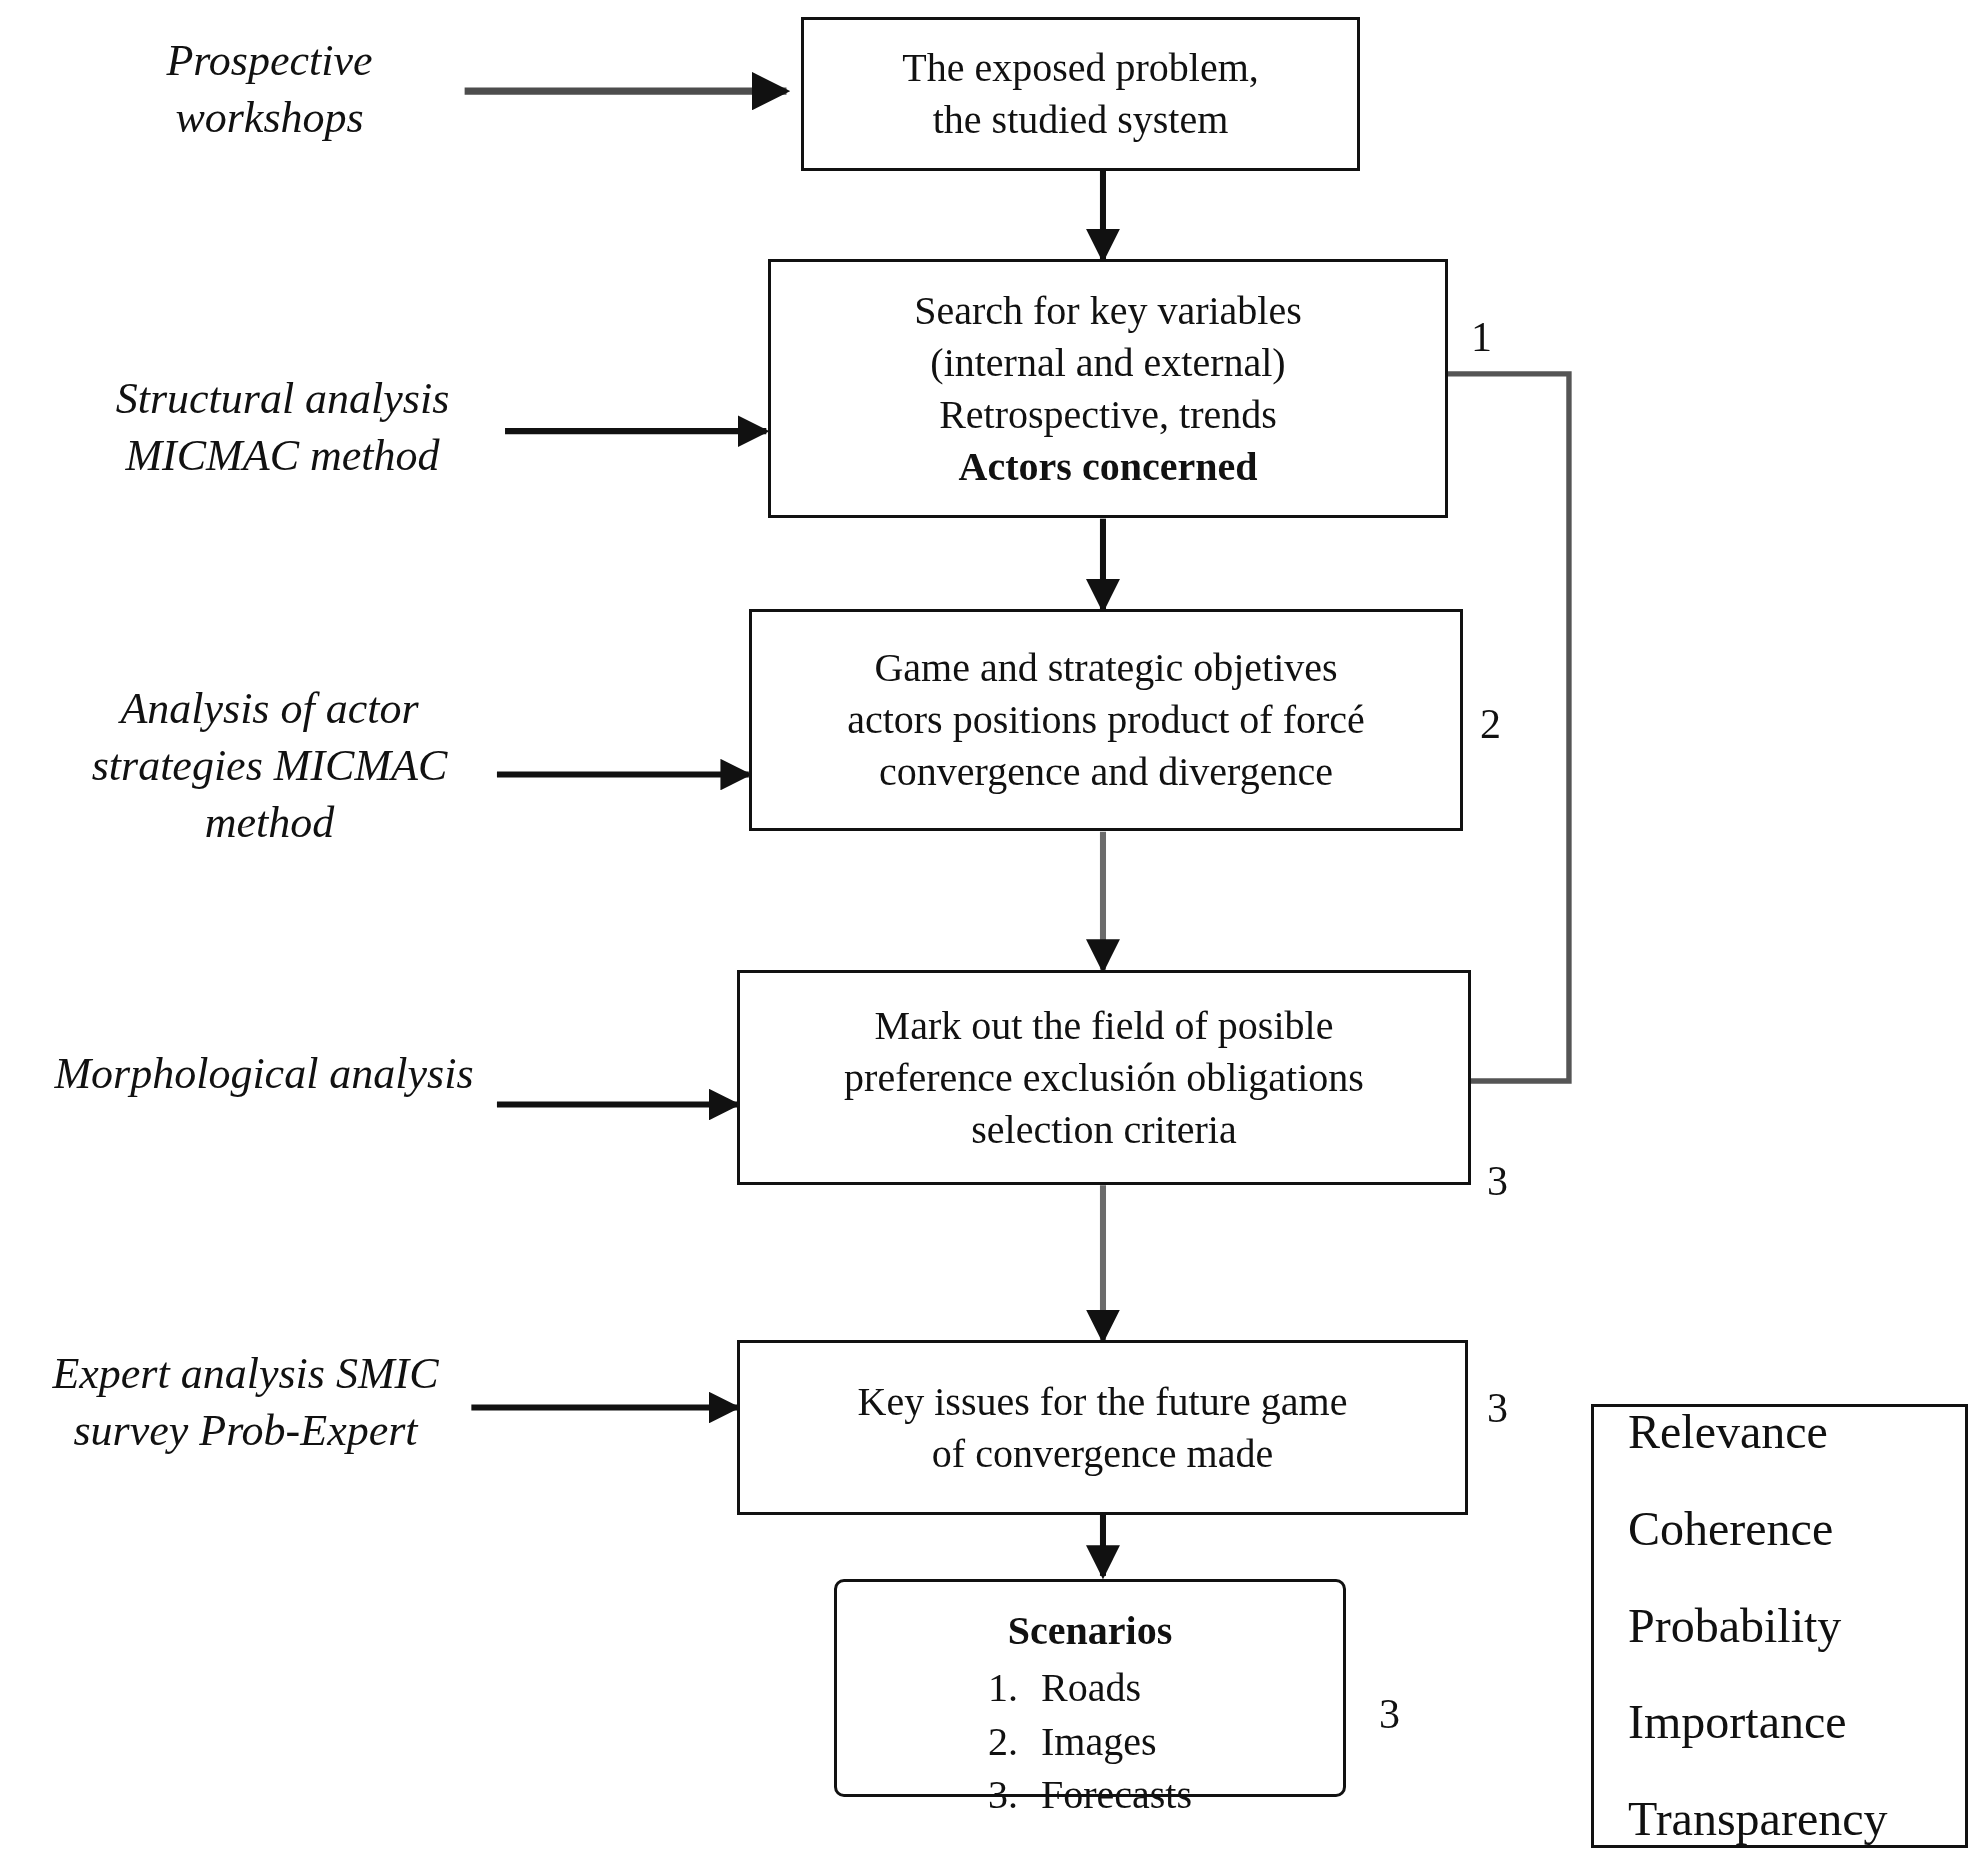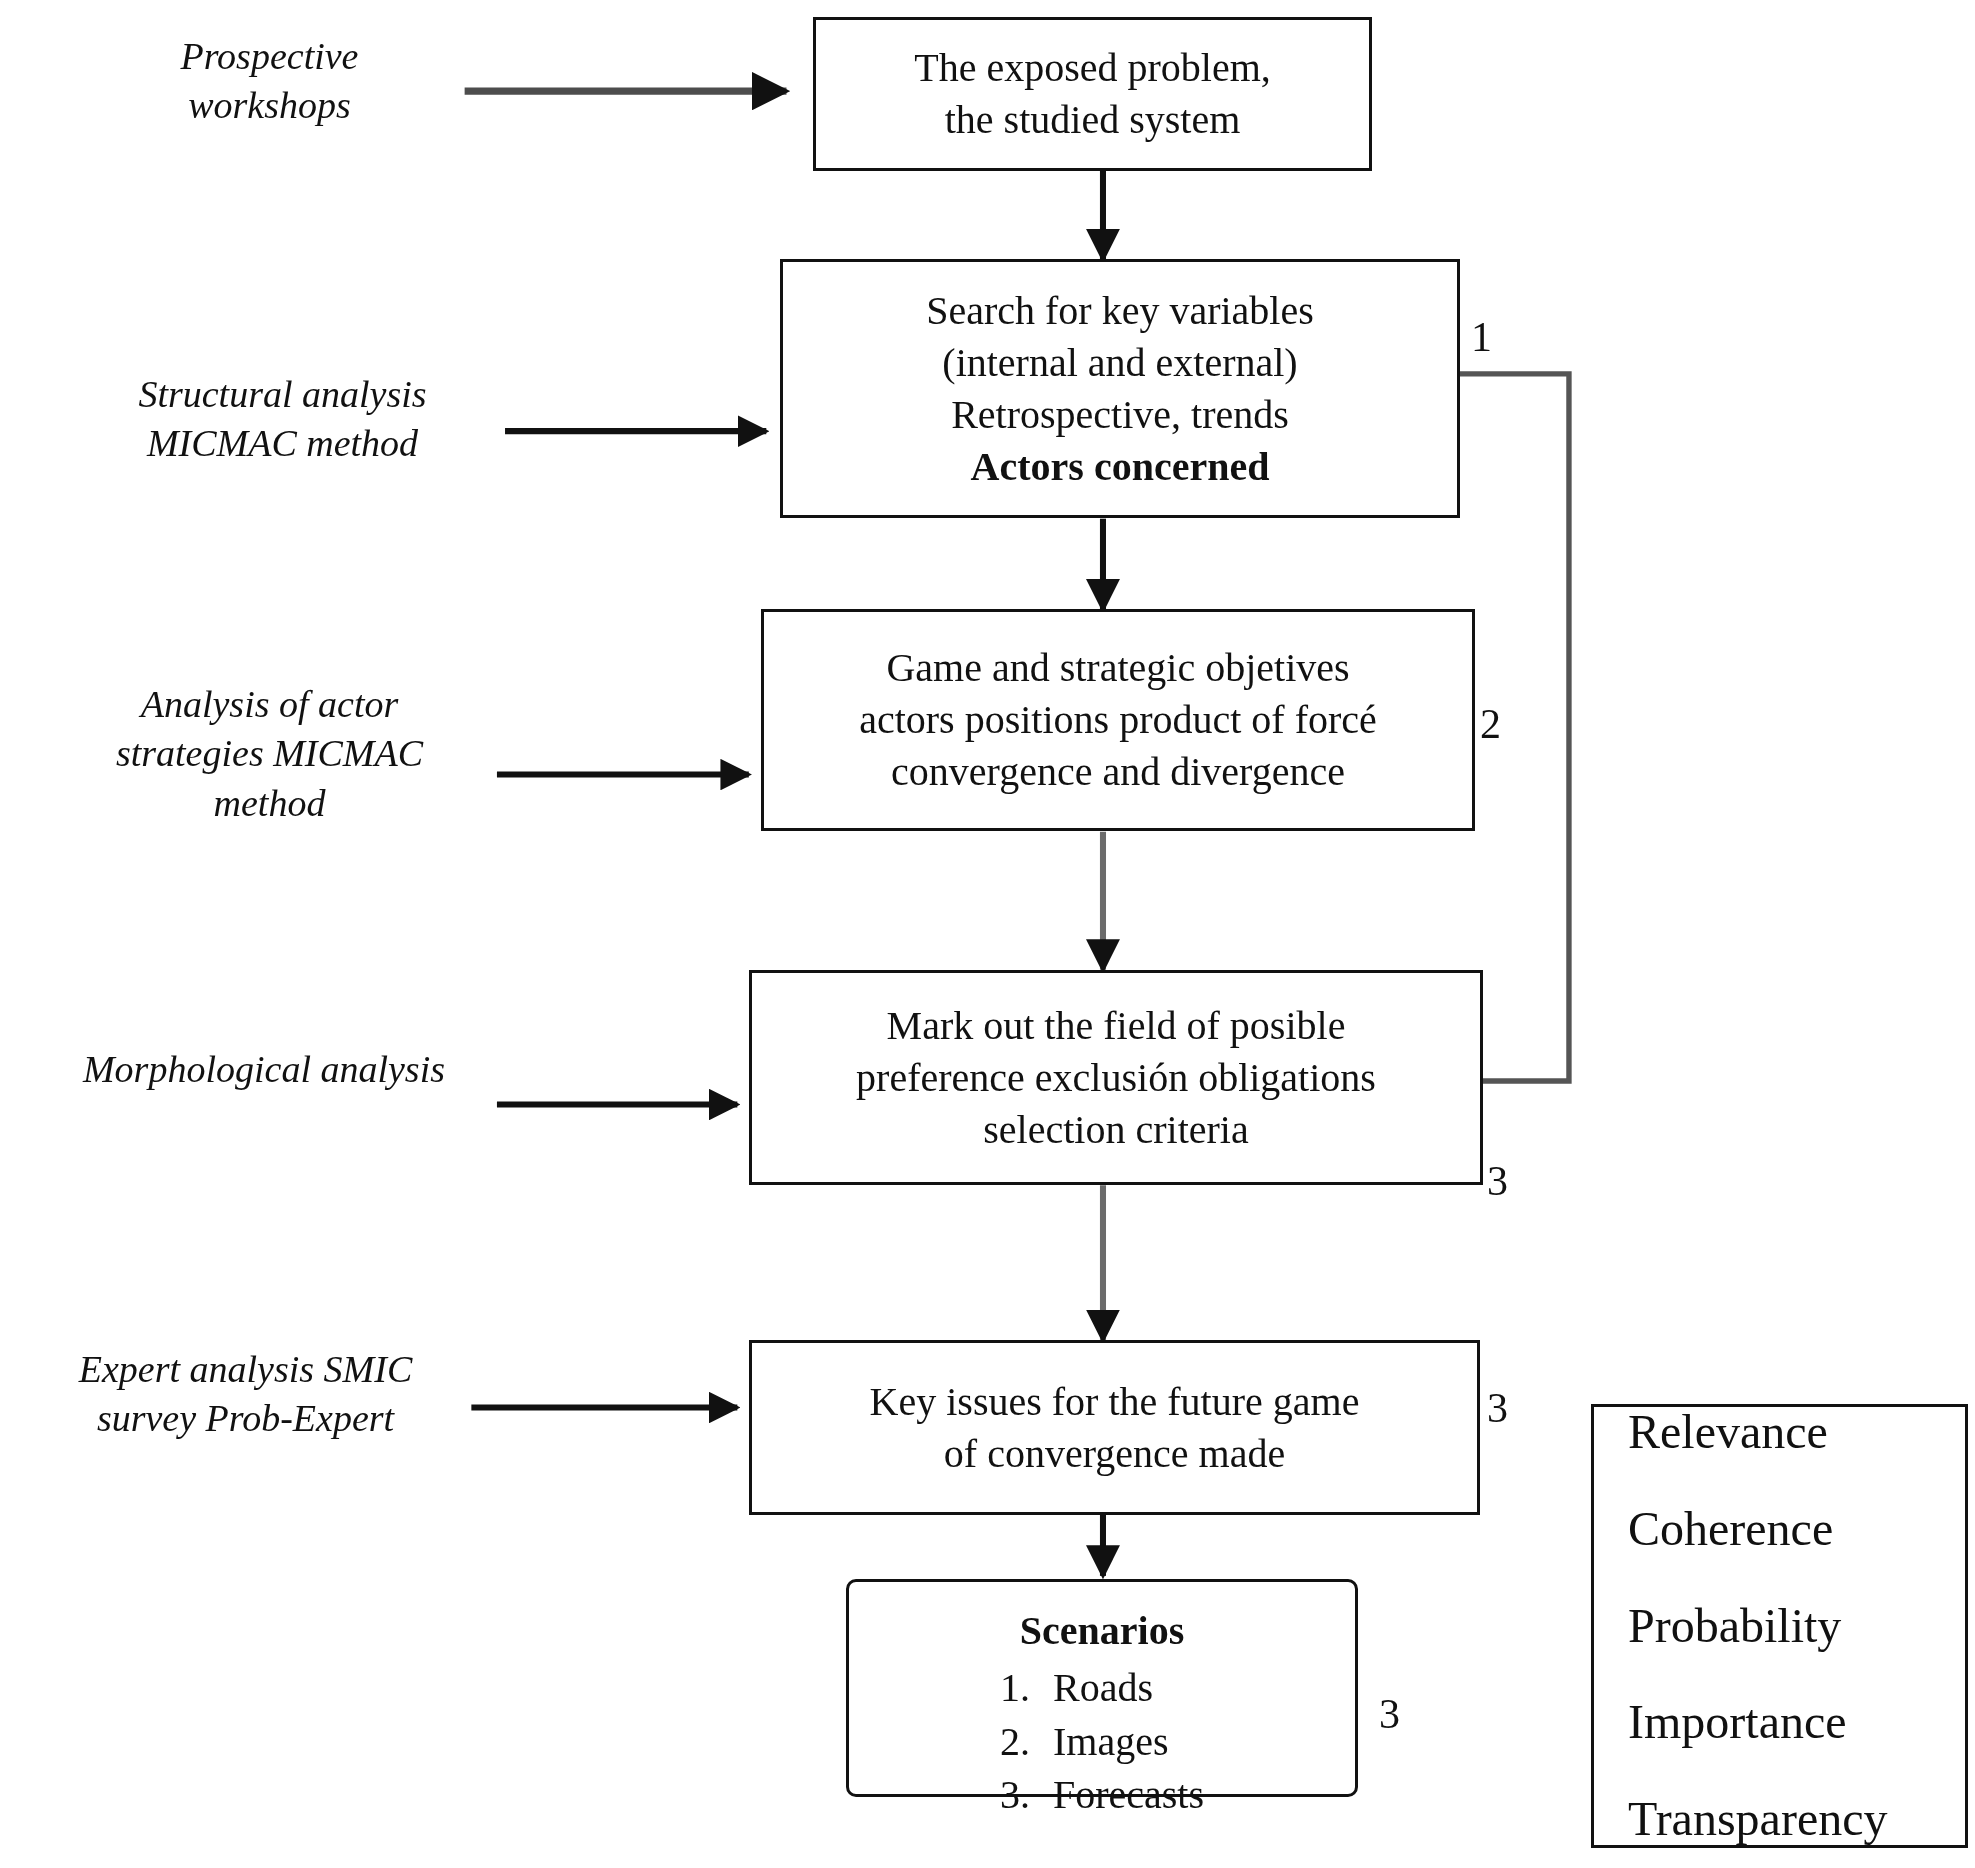"Prospective" .side-label { font-size: 38px -> 44px }
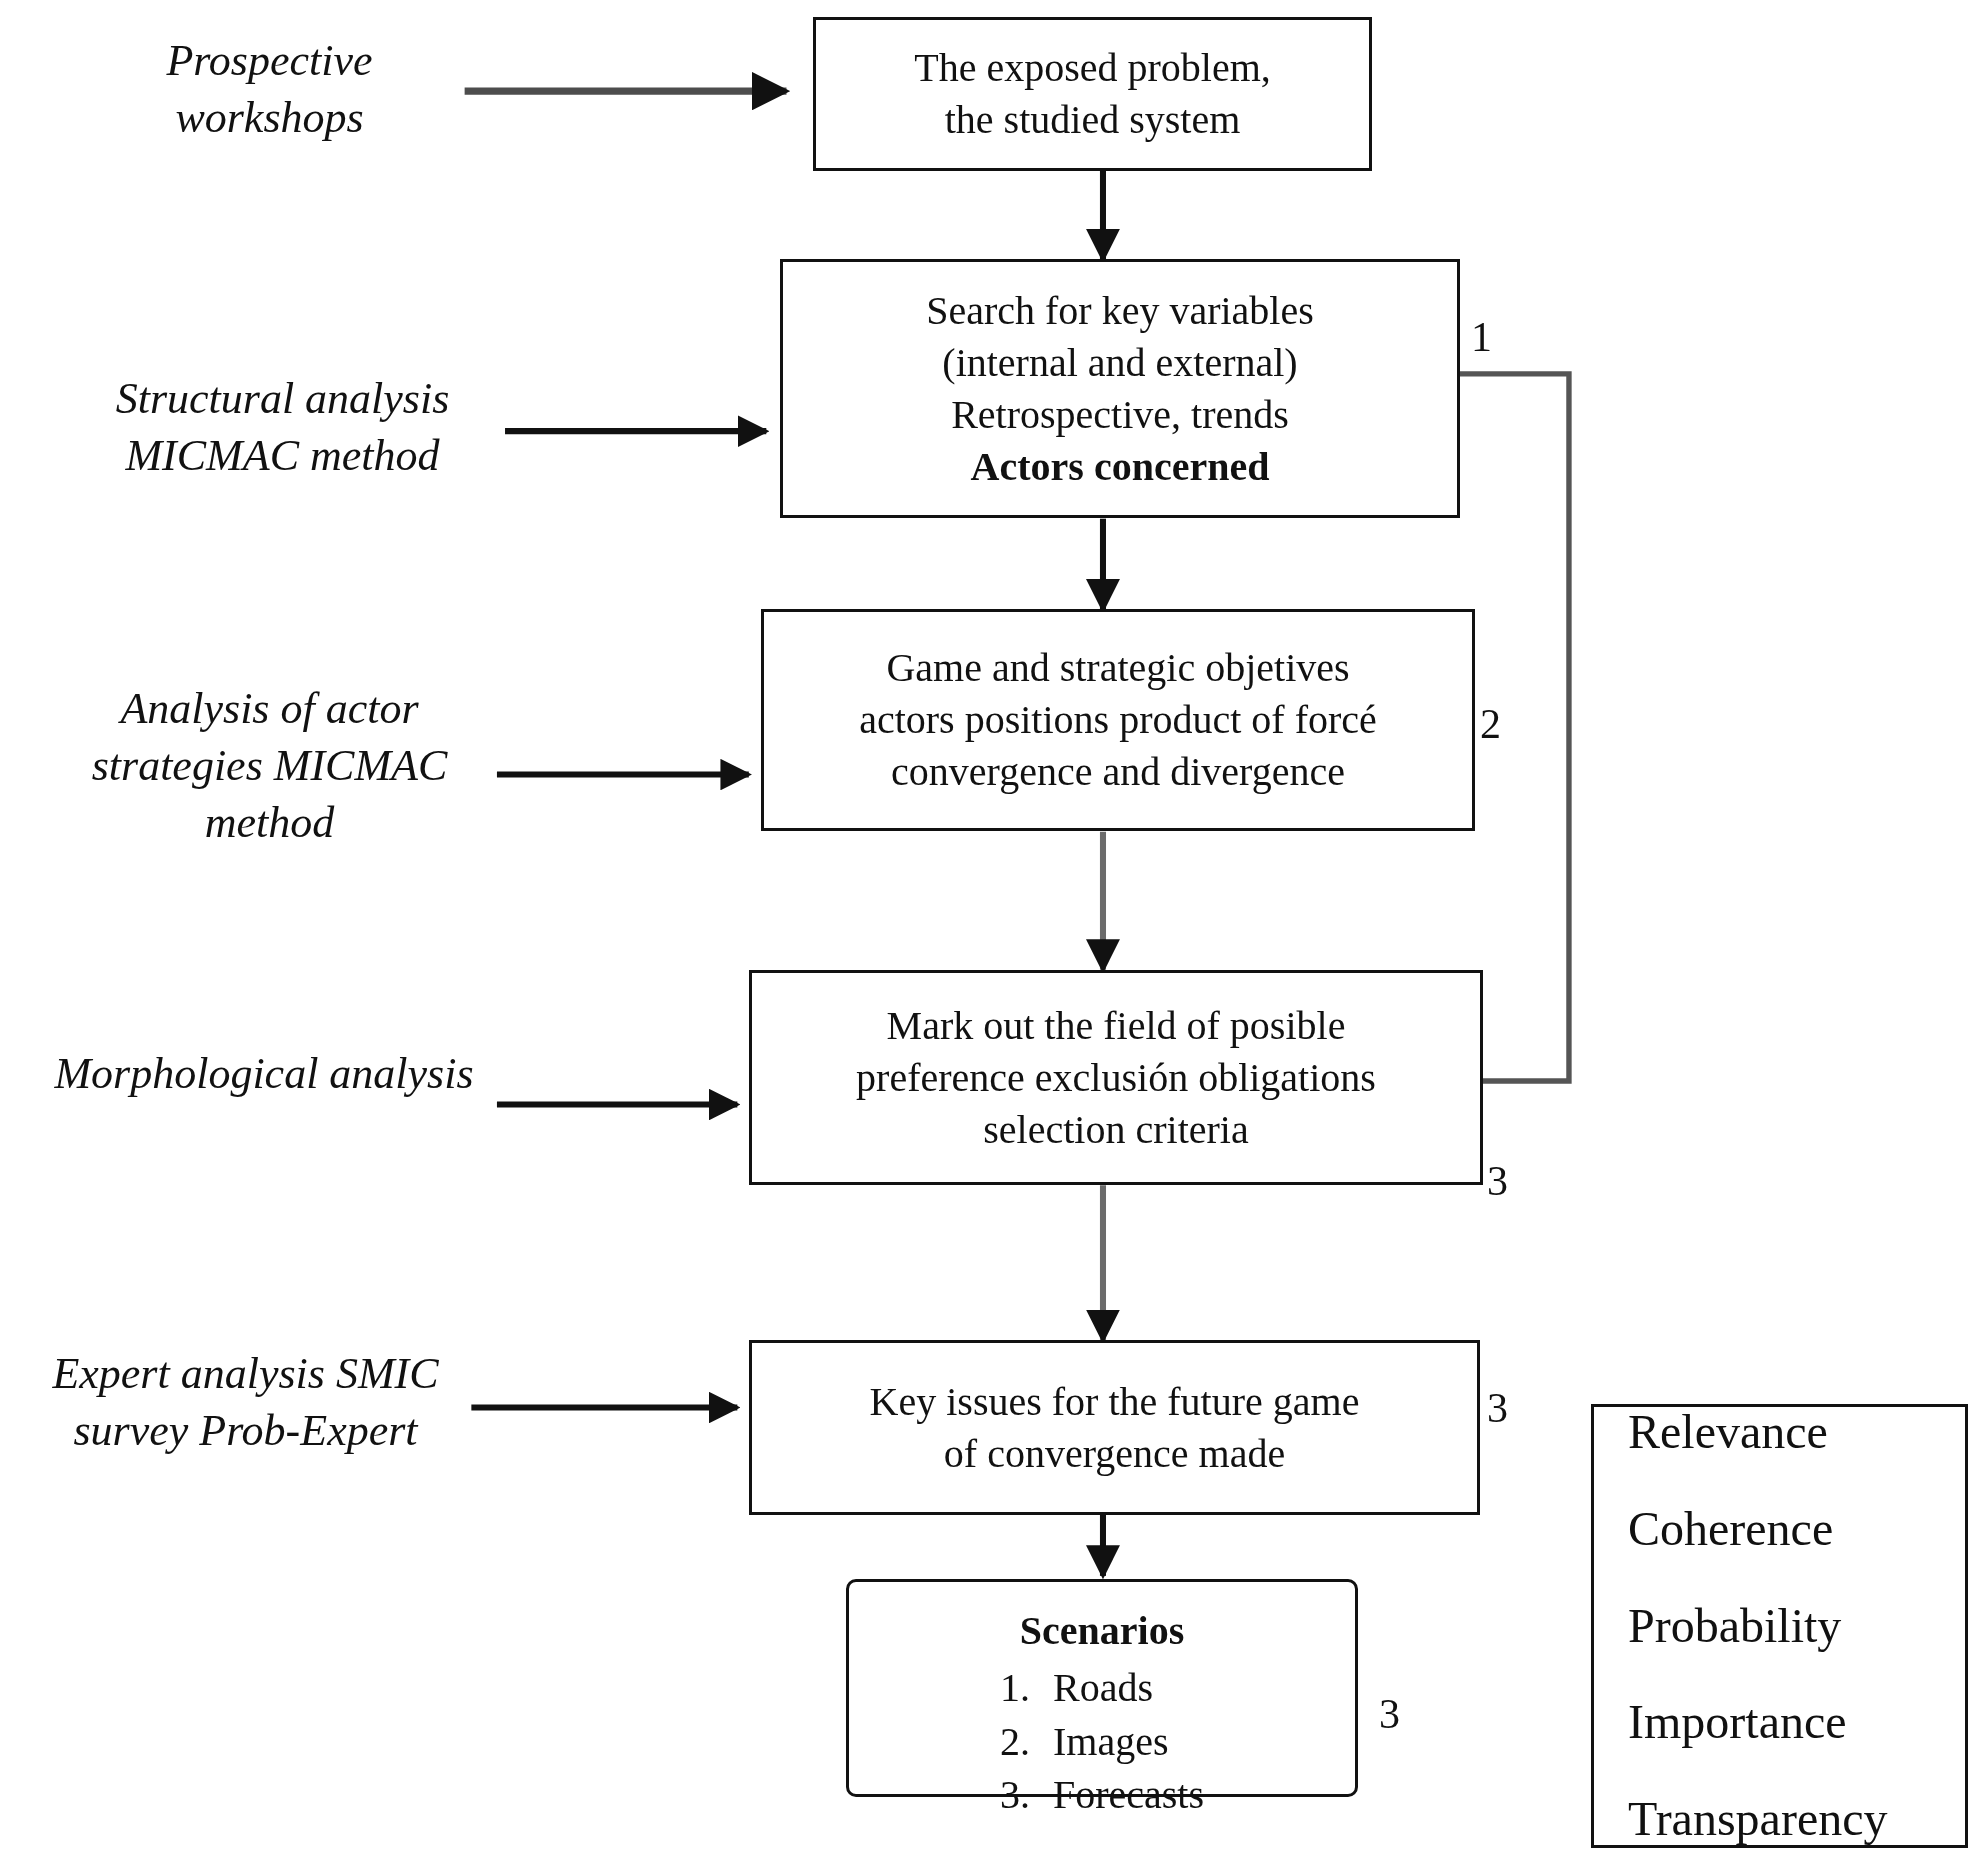"The exposed problem," .box { margin-left: 12px -> none }
